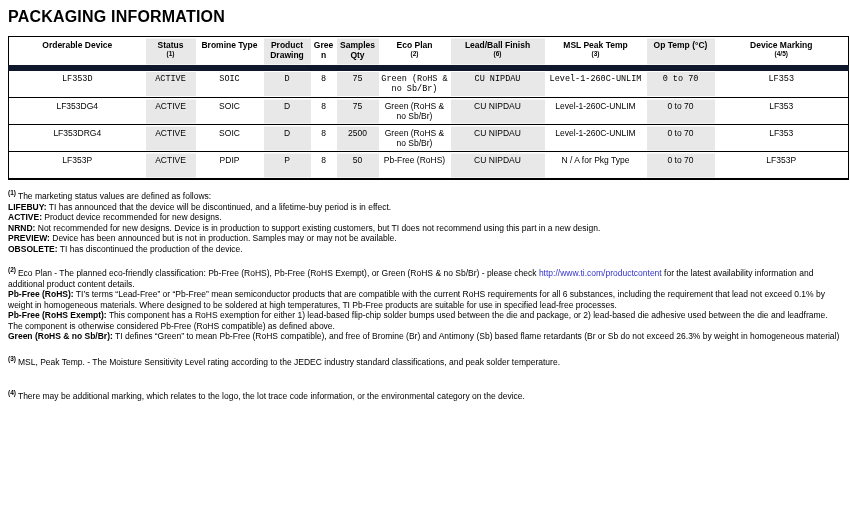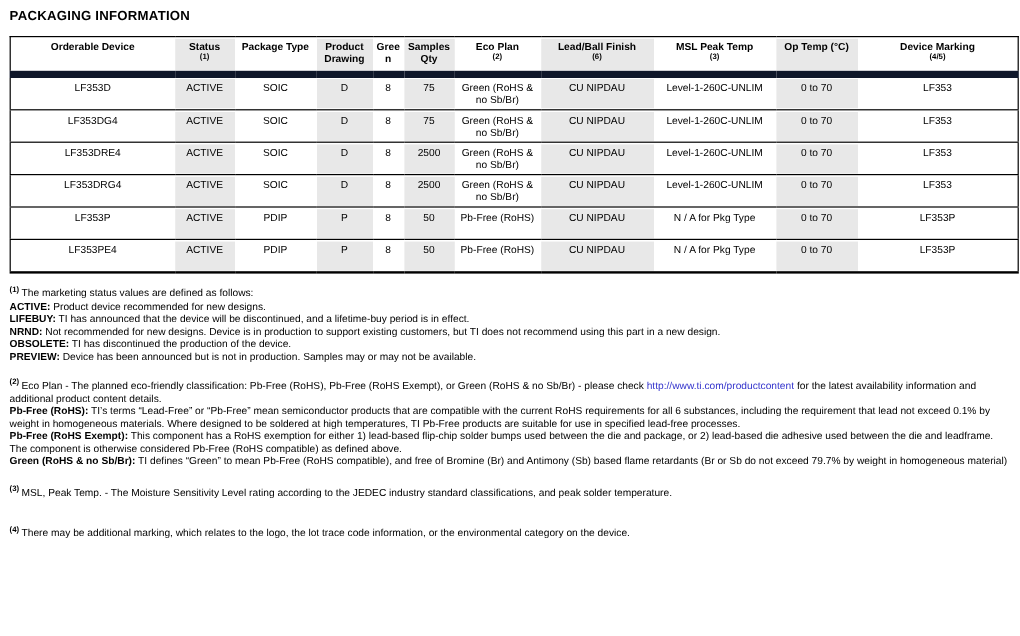"PACKAGING INFORMATION" .title { font-size: 11px -> 16px }
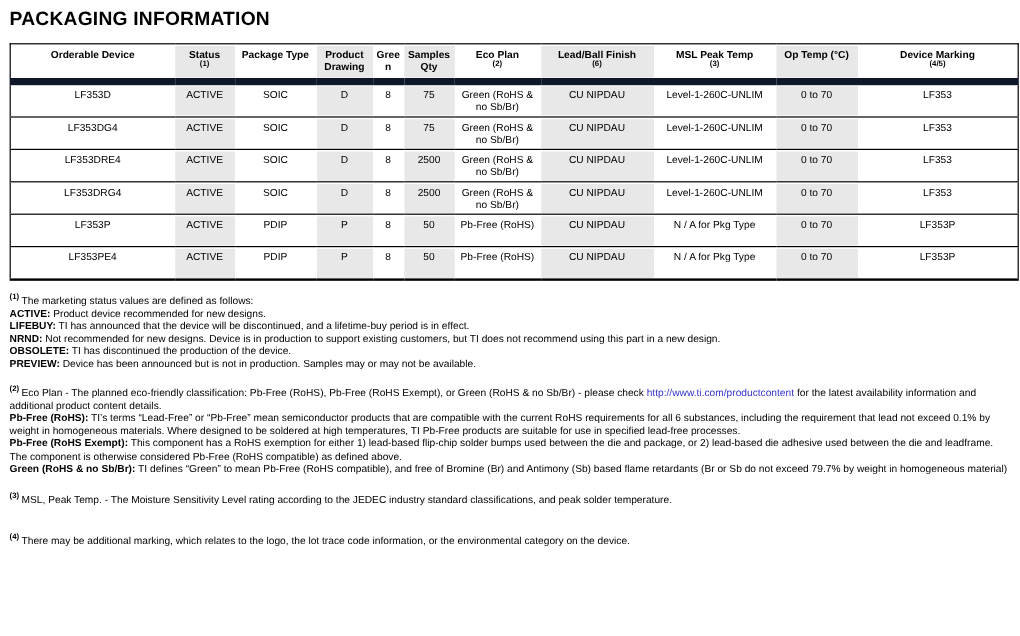"Package Type" div.hlabel { text: Package -> Bromine }
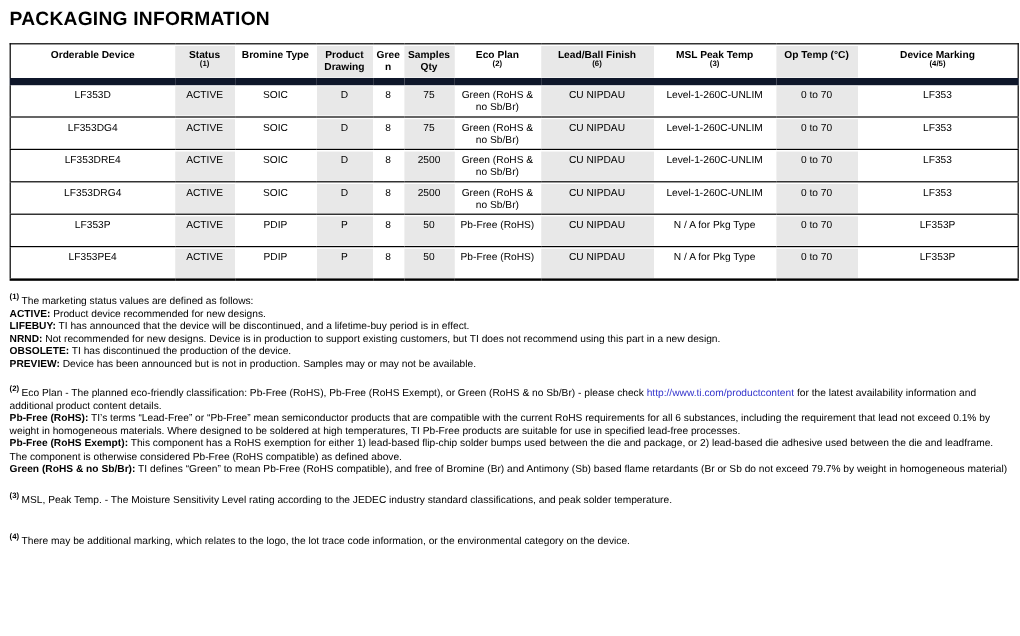"LF353D" table.pkg tbody tr:first-child td { font-family: none -> Liberation Mono, monospace }
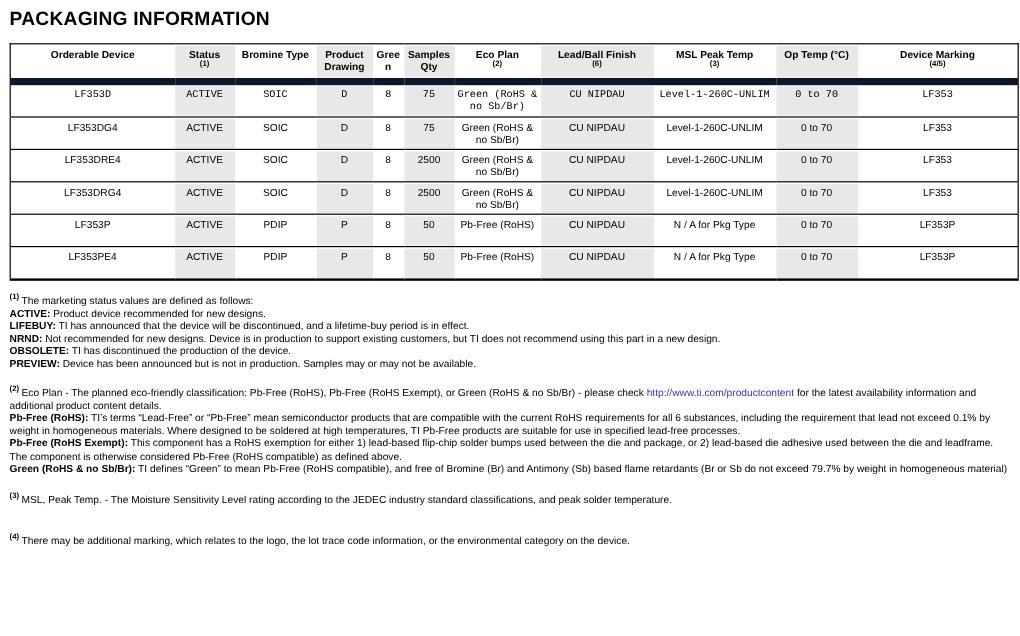"LF353DRE4" tr { html: <tr> <td>LF353DRE4</td> <td>ACTIVE</td> <td>SOIC</td> <td>D</td> <td>8</td> <td>2500</td> <td>Green (RoHS &amp; no Sb/Br)</td> <td>CU NIPDAU</td> <td>Level-1-260C-UNLIM</td> <td>0 to 70</td> <td>LF353</td> </tr> -> none }
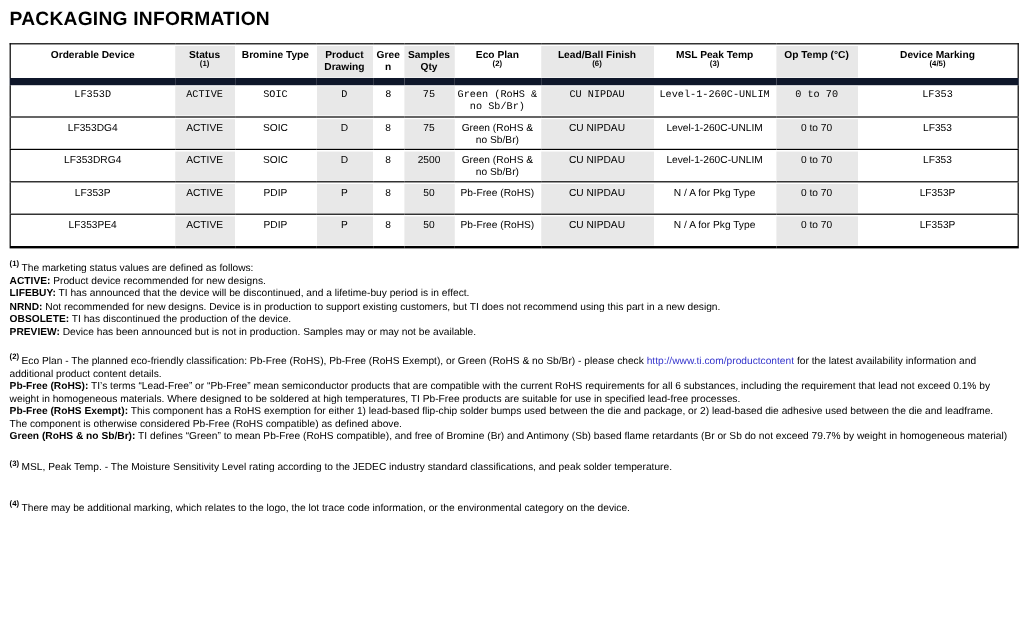"LF353PE4" tr { html: <tr> <td>LF353PE4</td> <td>ACTIVE</td> <td>PDIP</td> <td>P</td> <td>8</td> <td>50</td> <td>Pb-Free (RoHS)</td> <td>CU NIPDAU</td> <td>N / A for Pkg Type</td> <td>0 to 70</td> <td>LF353P</td> </tr> -> none }
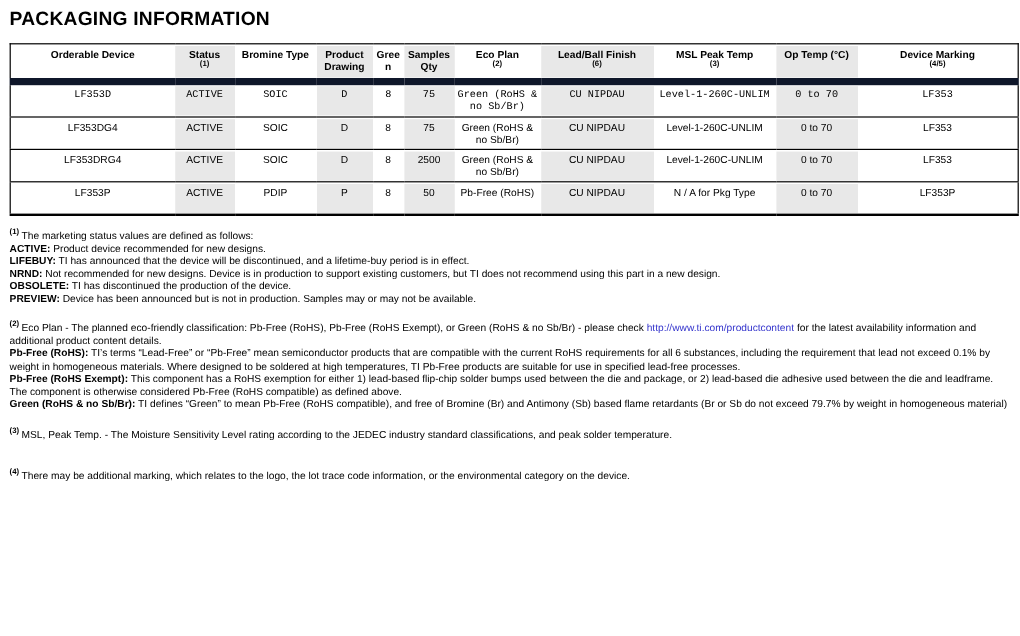"ACTIVE: Product device recommended for" p { order: before "LIFEBUY: TI has announced that" -> after "LIFEBUY: TI has announced that" }
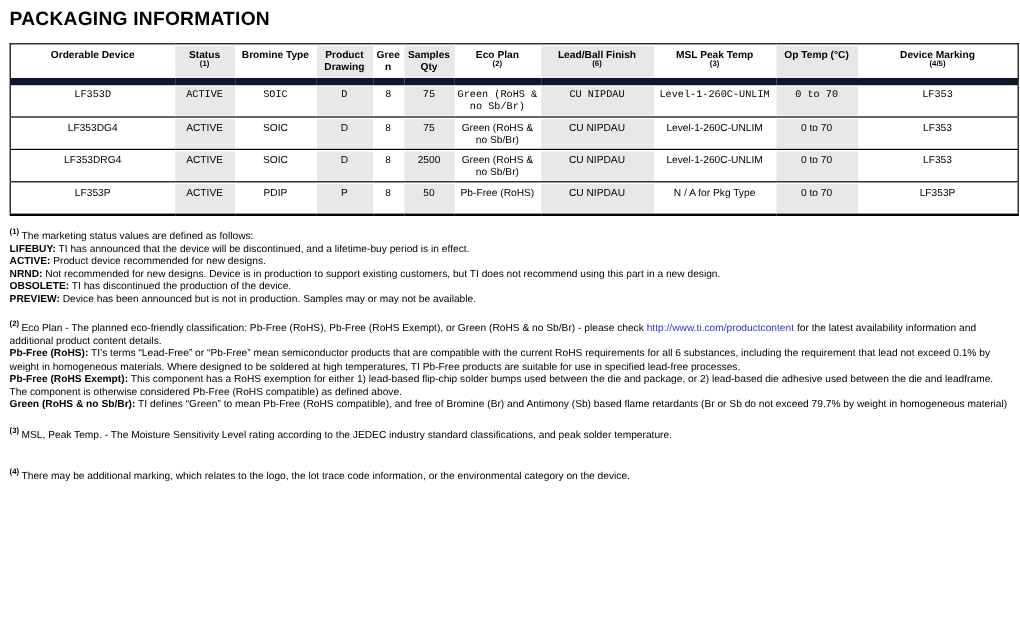"OBSOLETE: TI has discontinued the" p { order: before "PREVIEW: Device has been announced" -> after "PREVIEW: Device has been announced" }
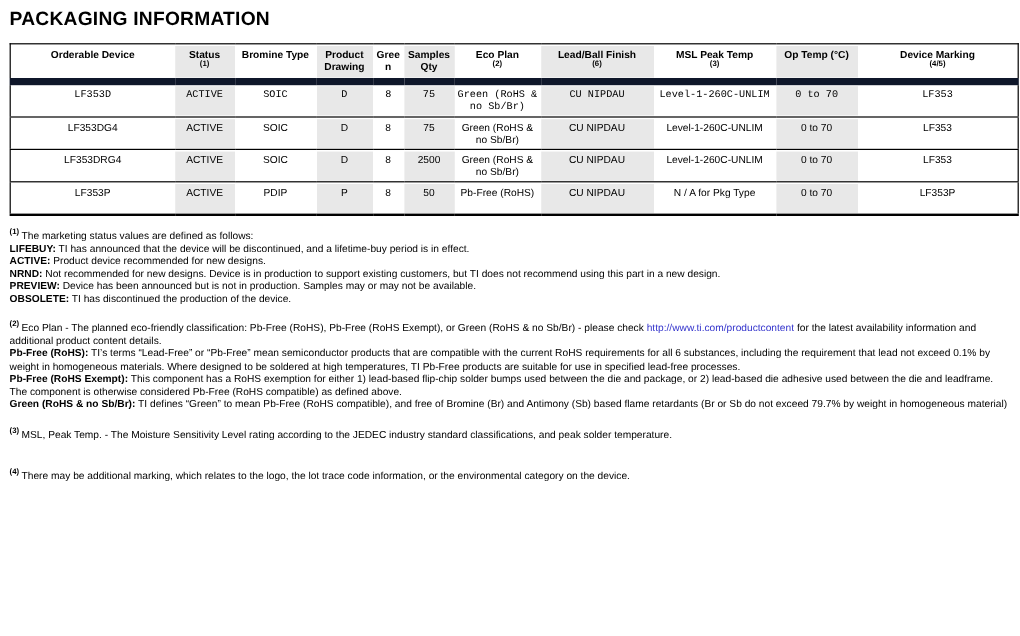"TI defines “Green” to mean" span { text: 79.7% -> 26.3% }
